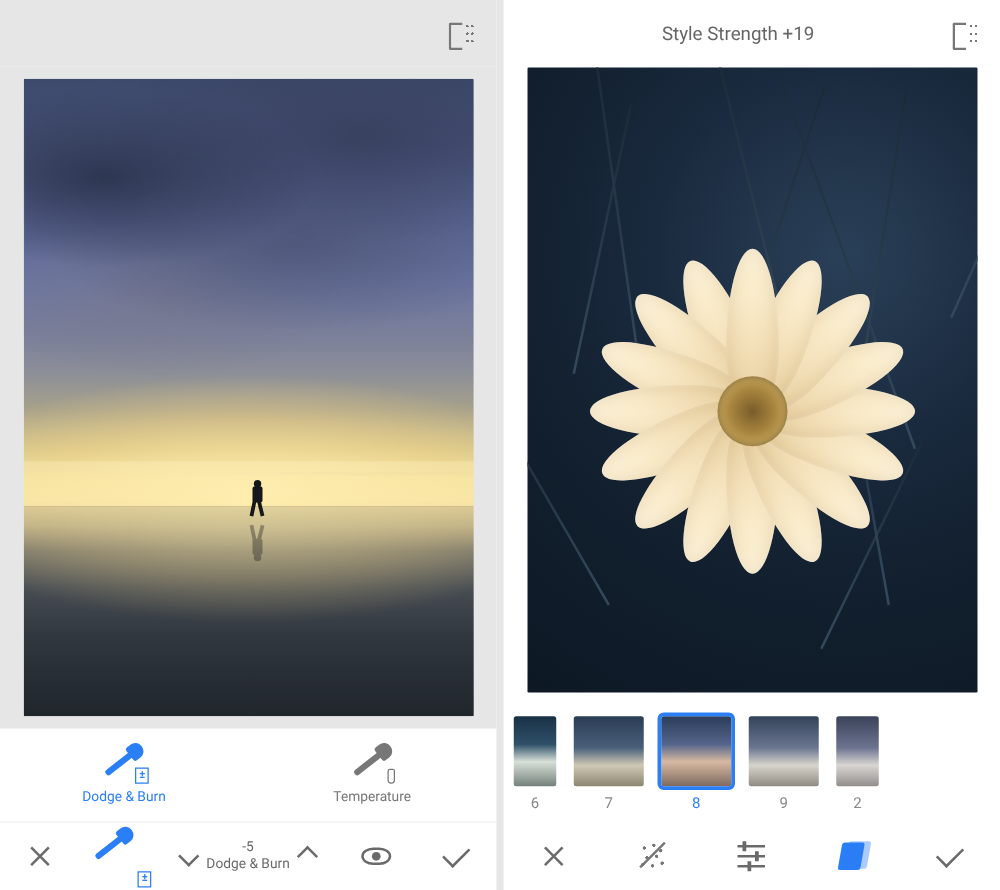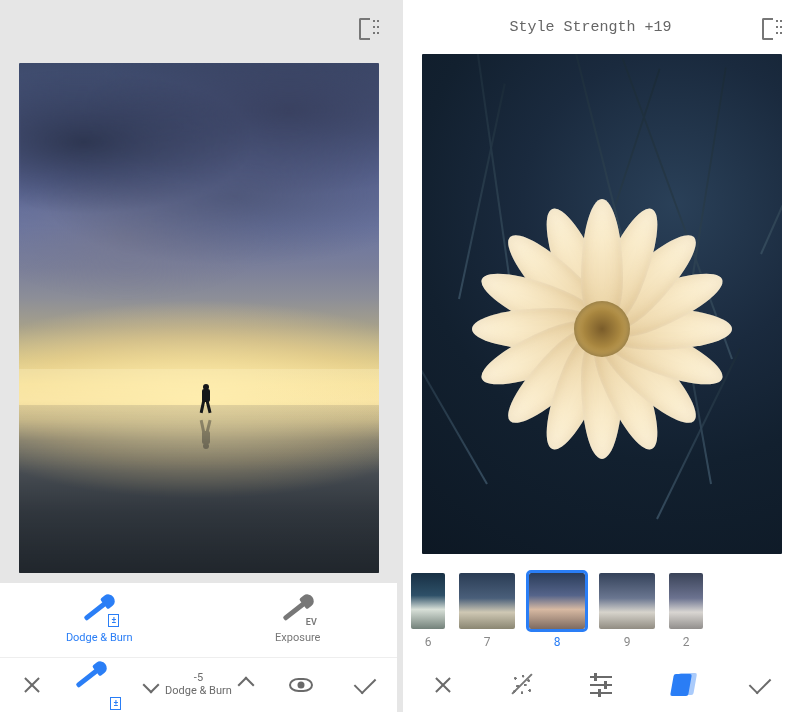"Style Strength +19" .topbar { font-family: Liberation Mono, monospace -> none }
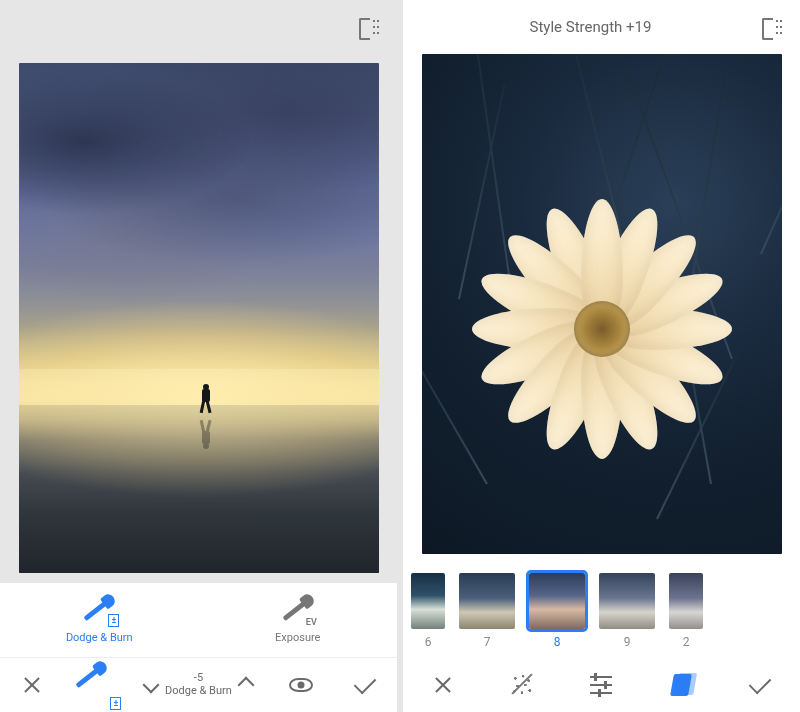"EV" div.tool { html: <div> <div> <div></div> <div>EV</div> </div> <span>Exposure</span> </div> -> none }
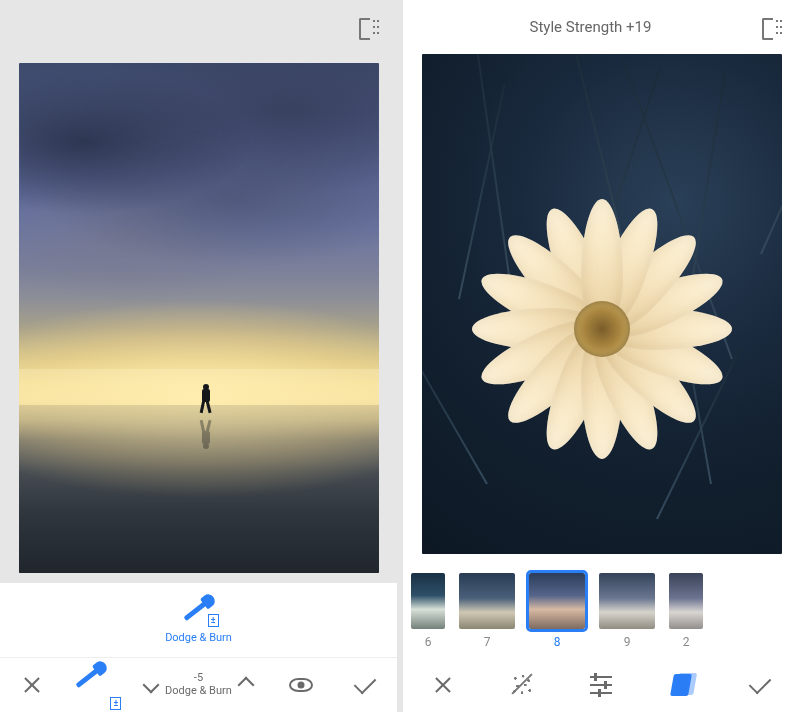"Temperature" div.tool { html: none -> <div> <div> <div></div> <div></div> </div> <span>Temperature</span> </div> }
